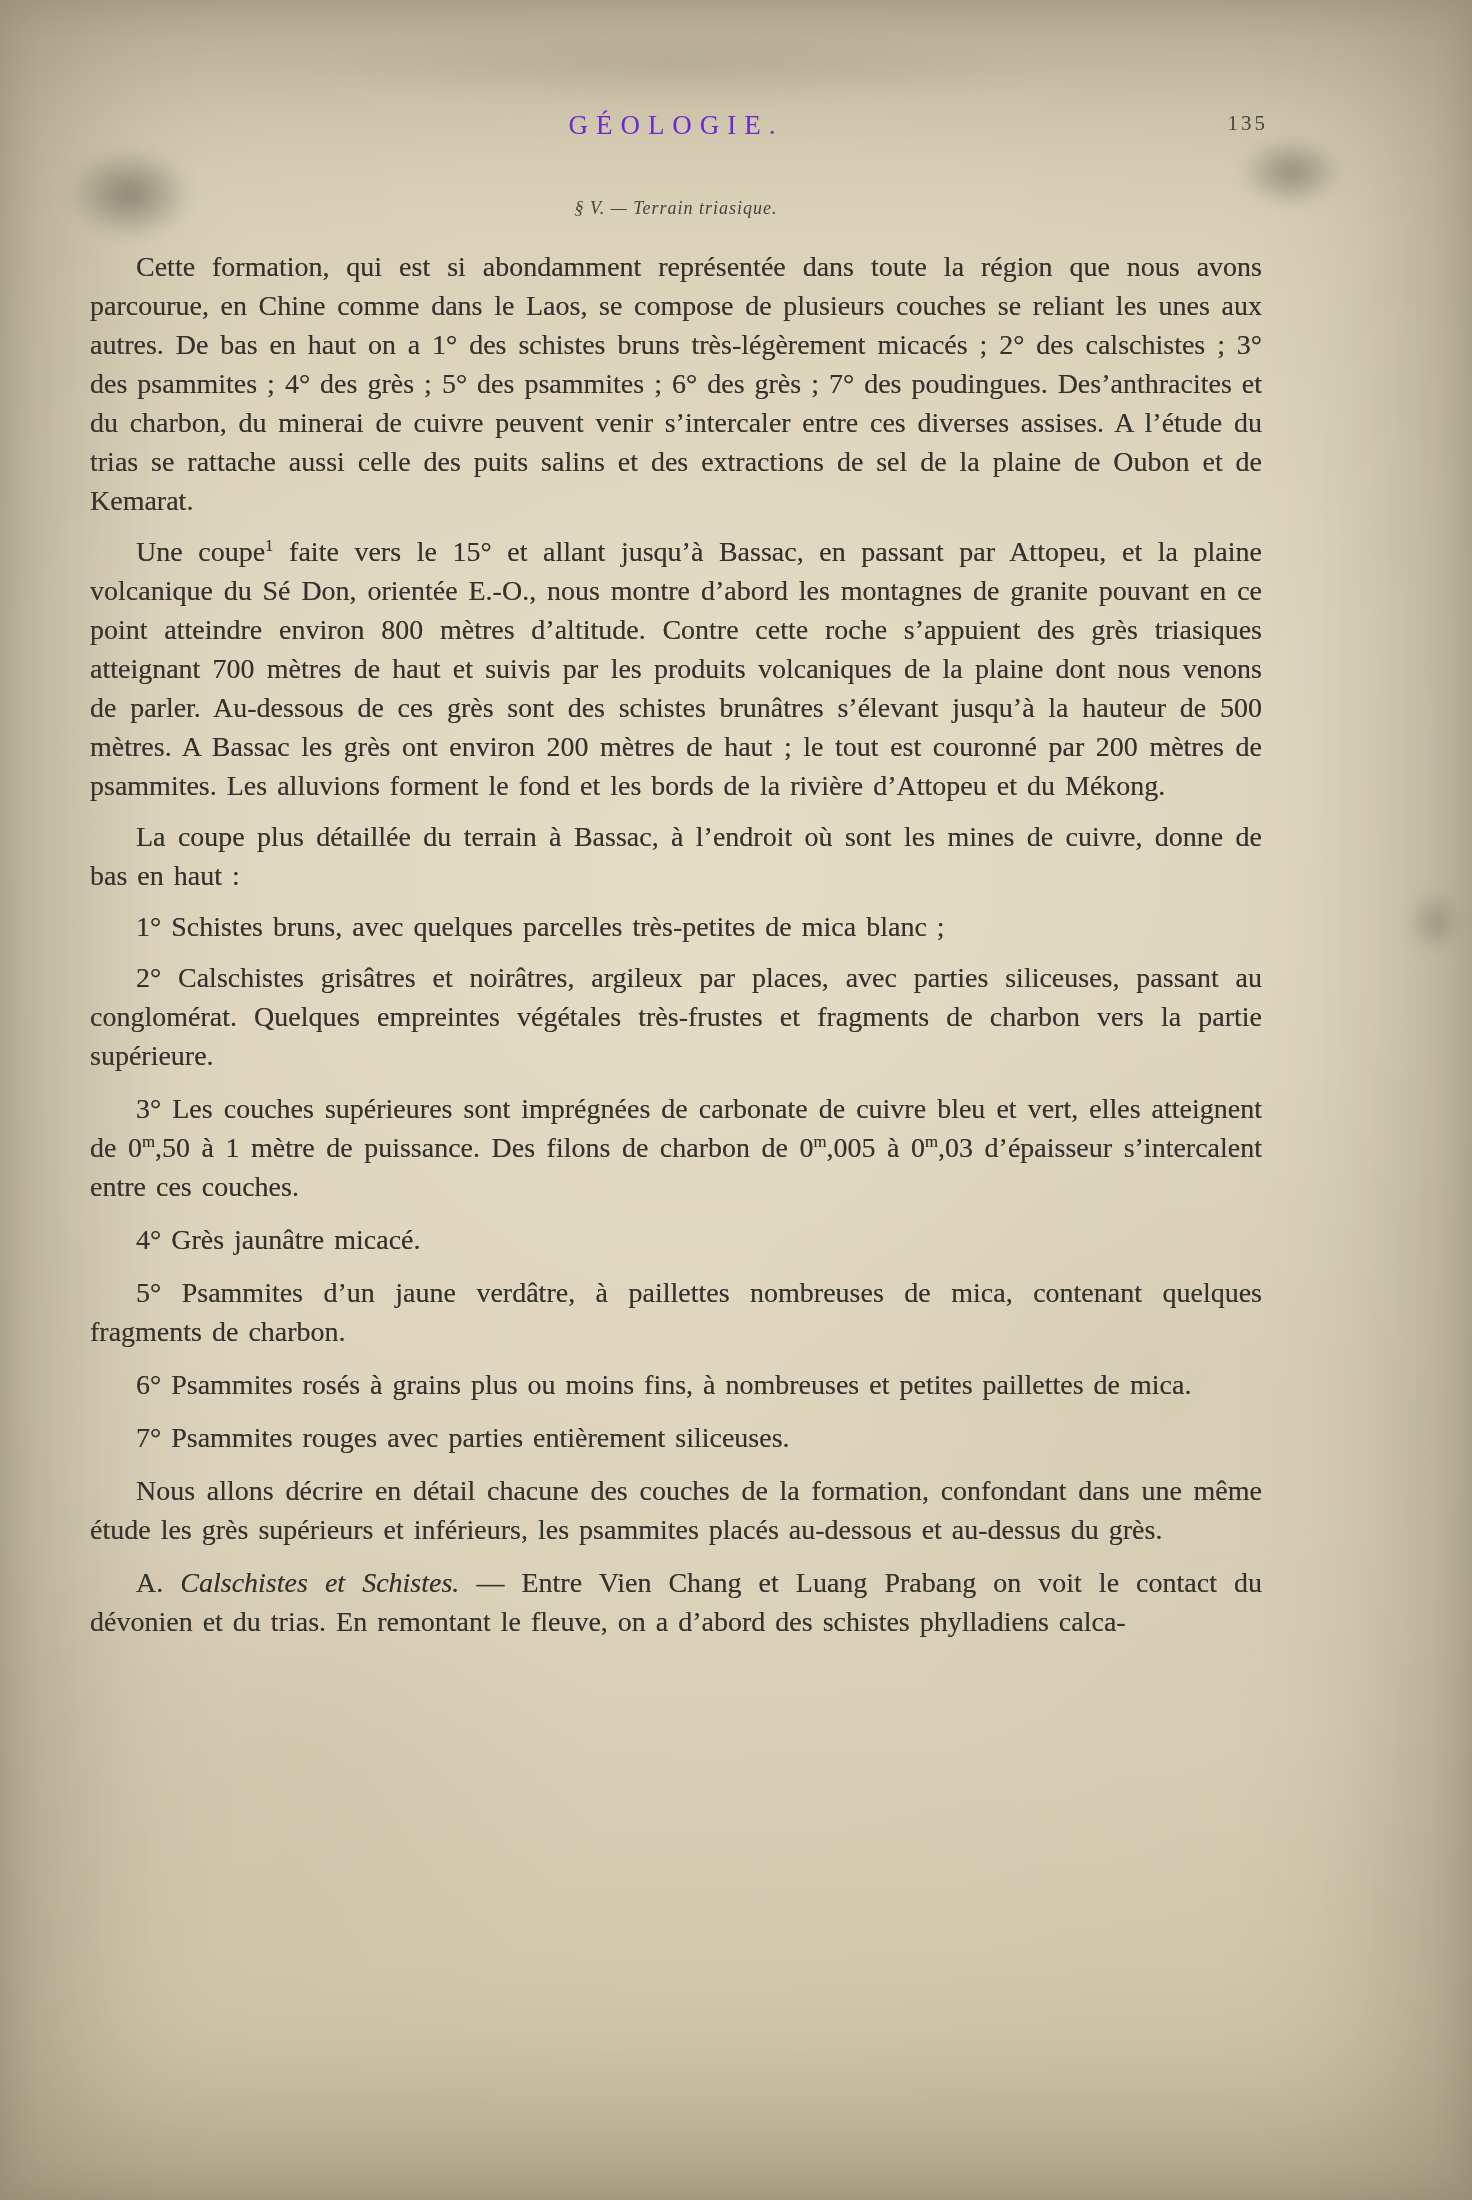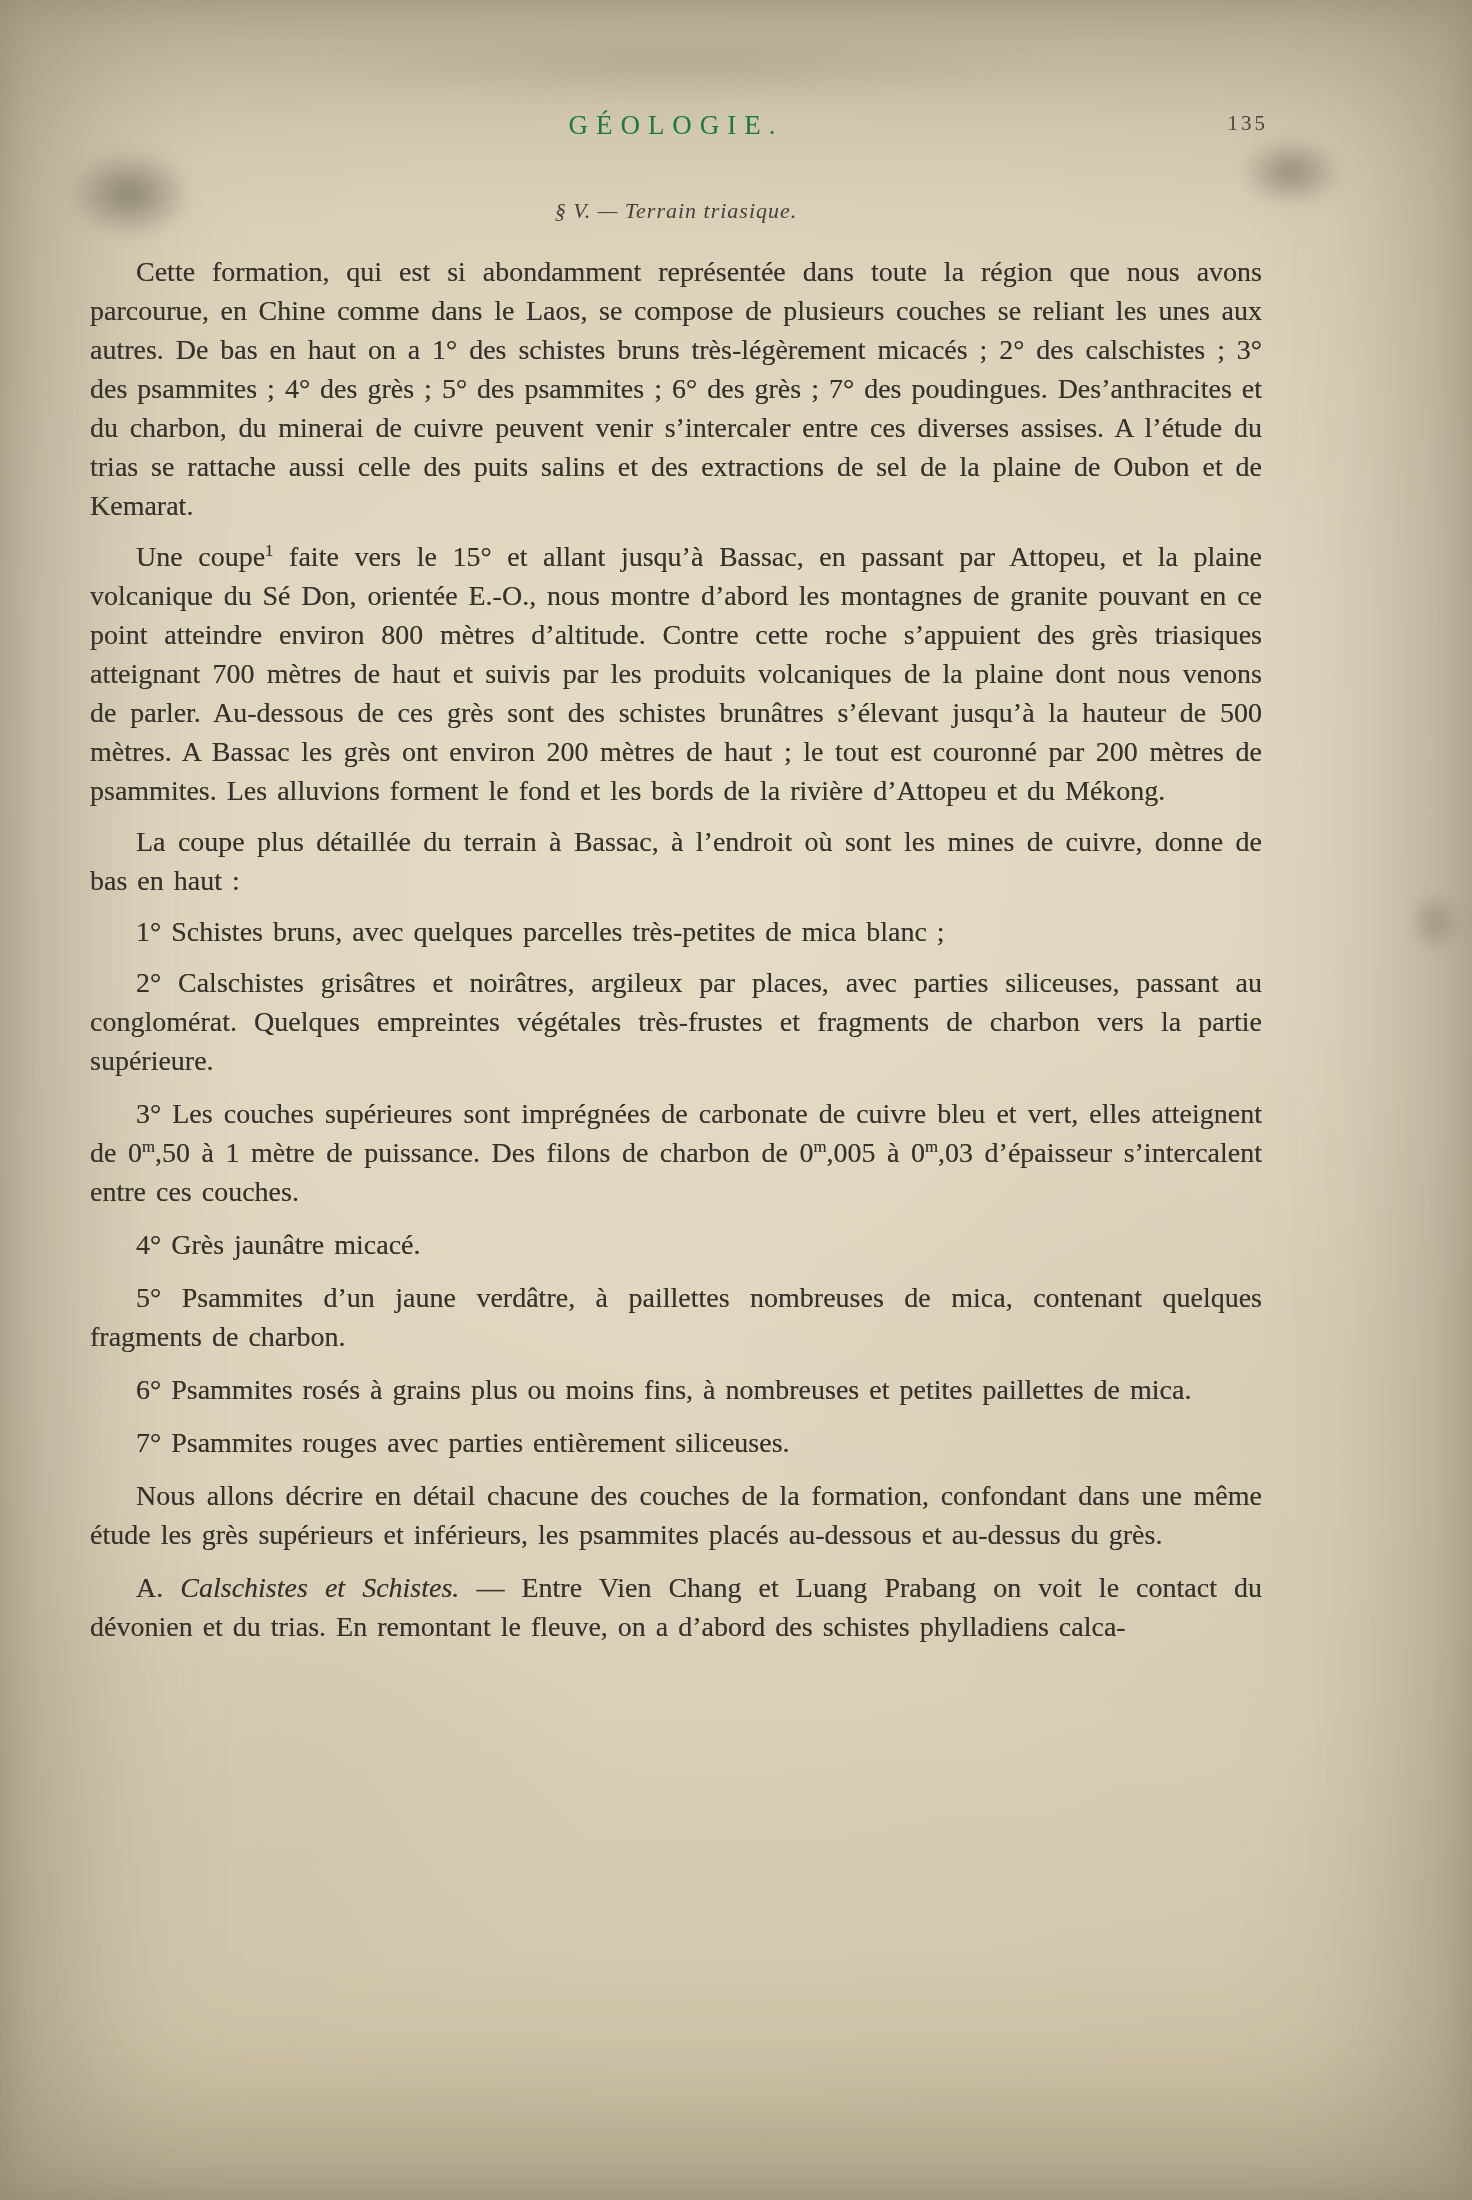"GÉOLOGIE." .running-title { color: #15803d -> #6d28d9 }
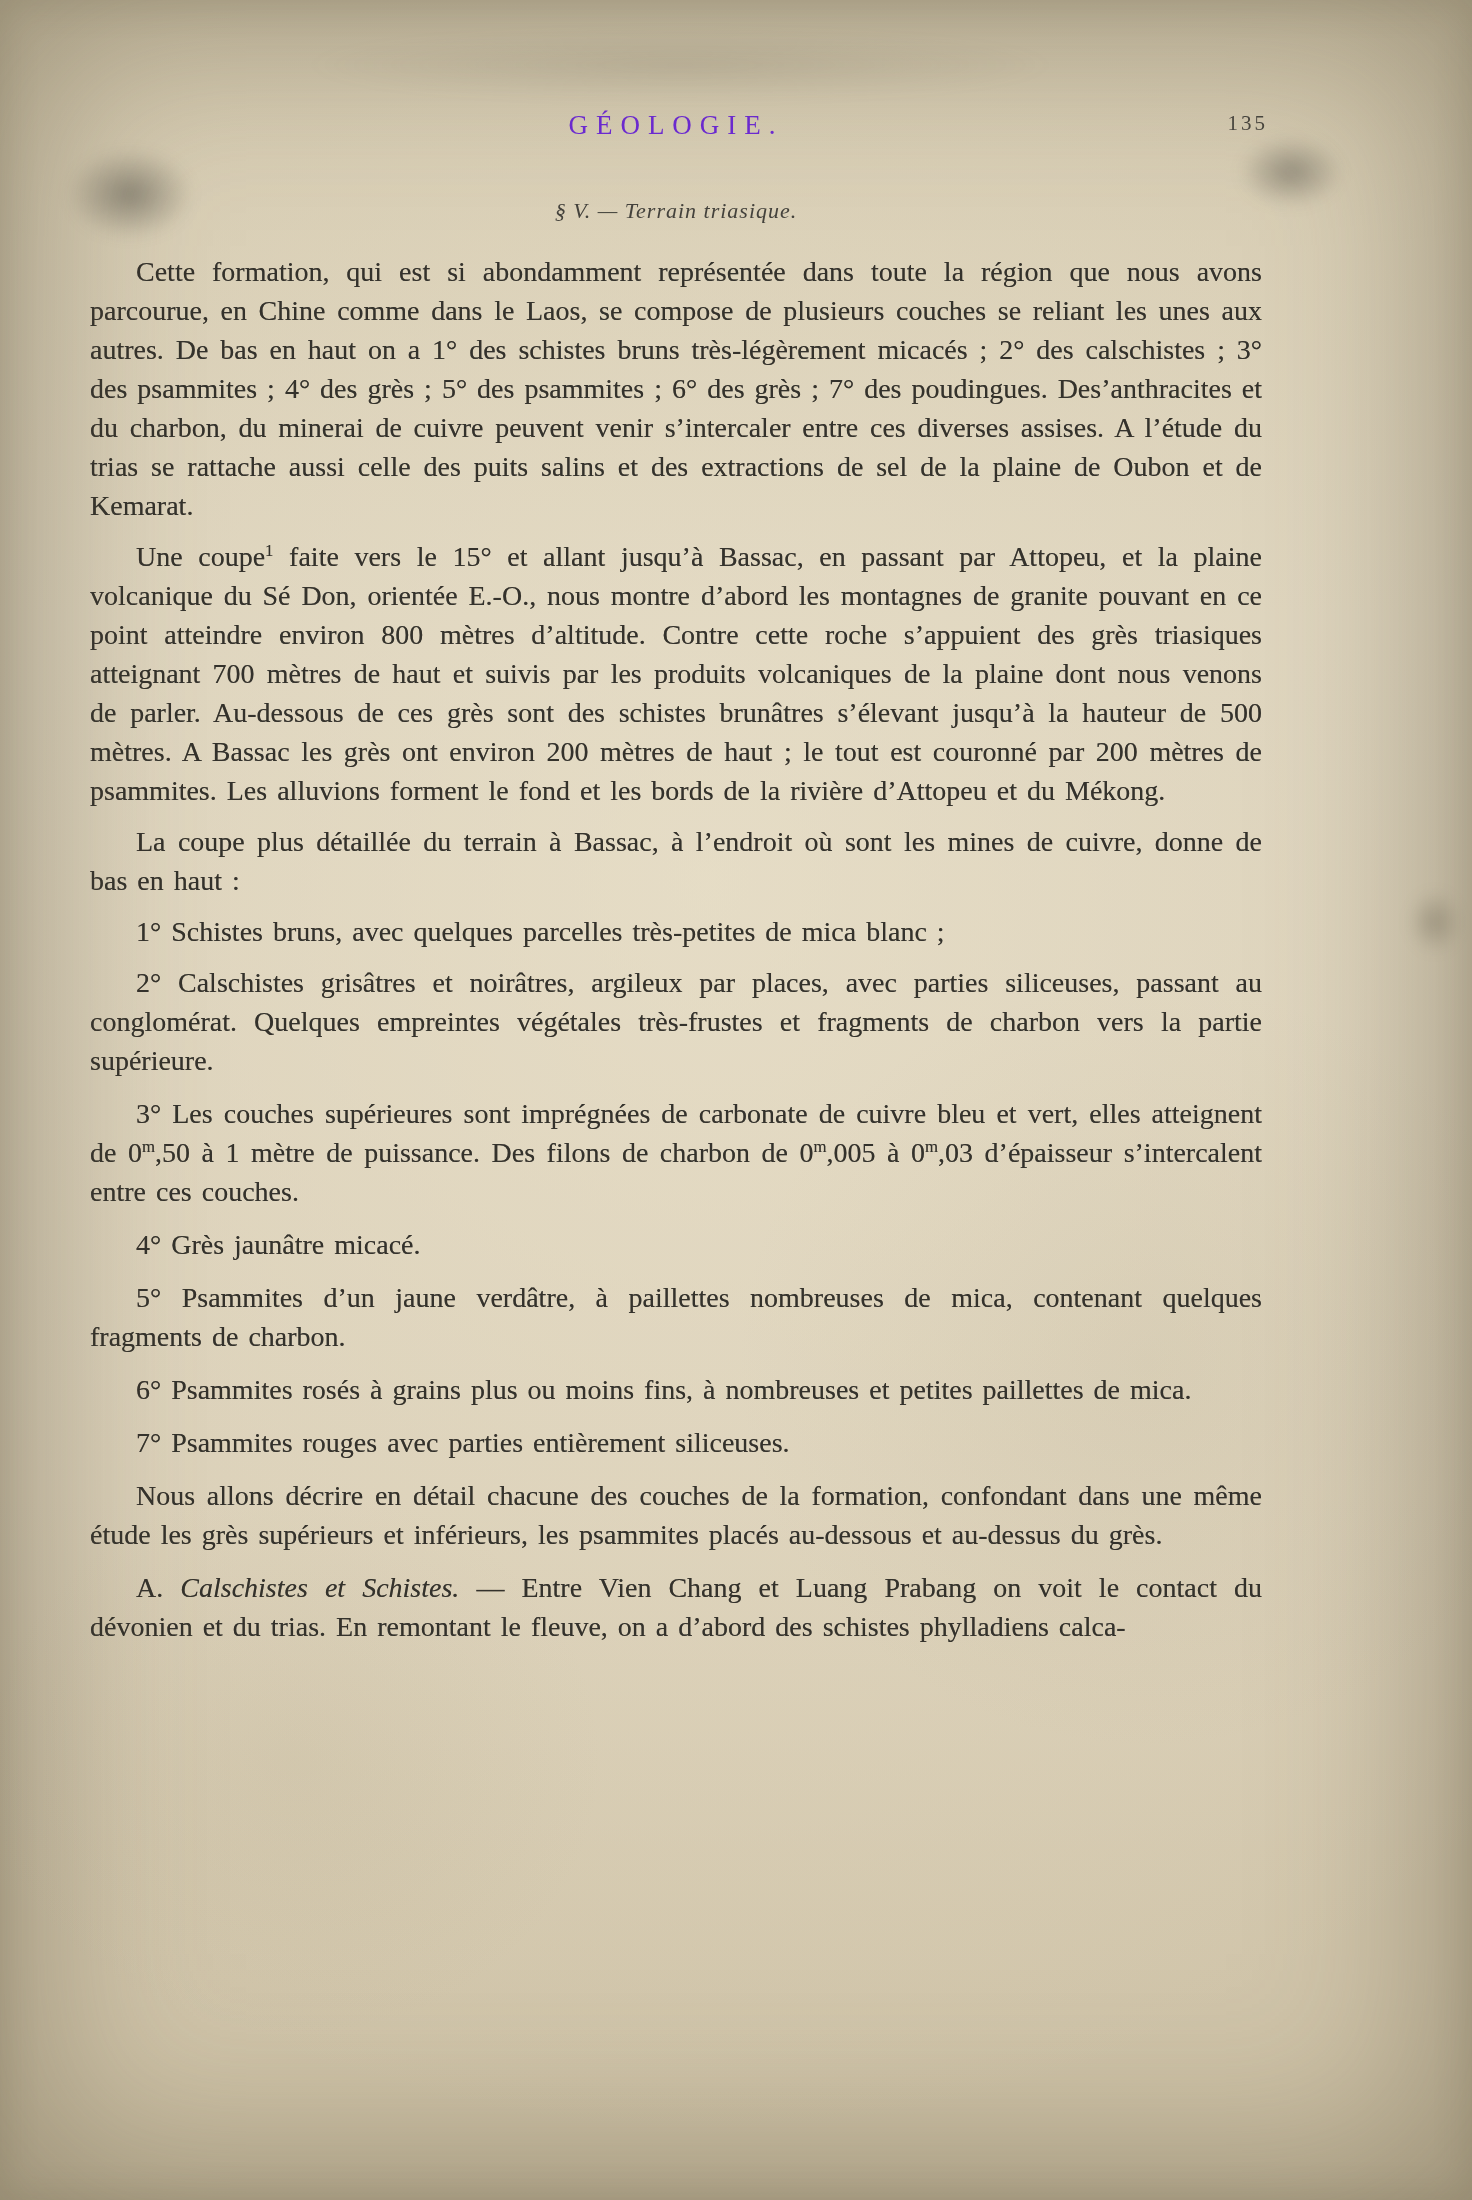"§ V. — Terrain triasique." .section-heading { font-size: 22px -> 18px }
